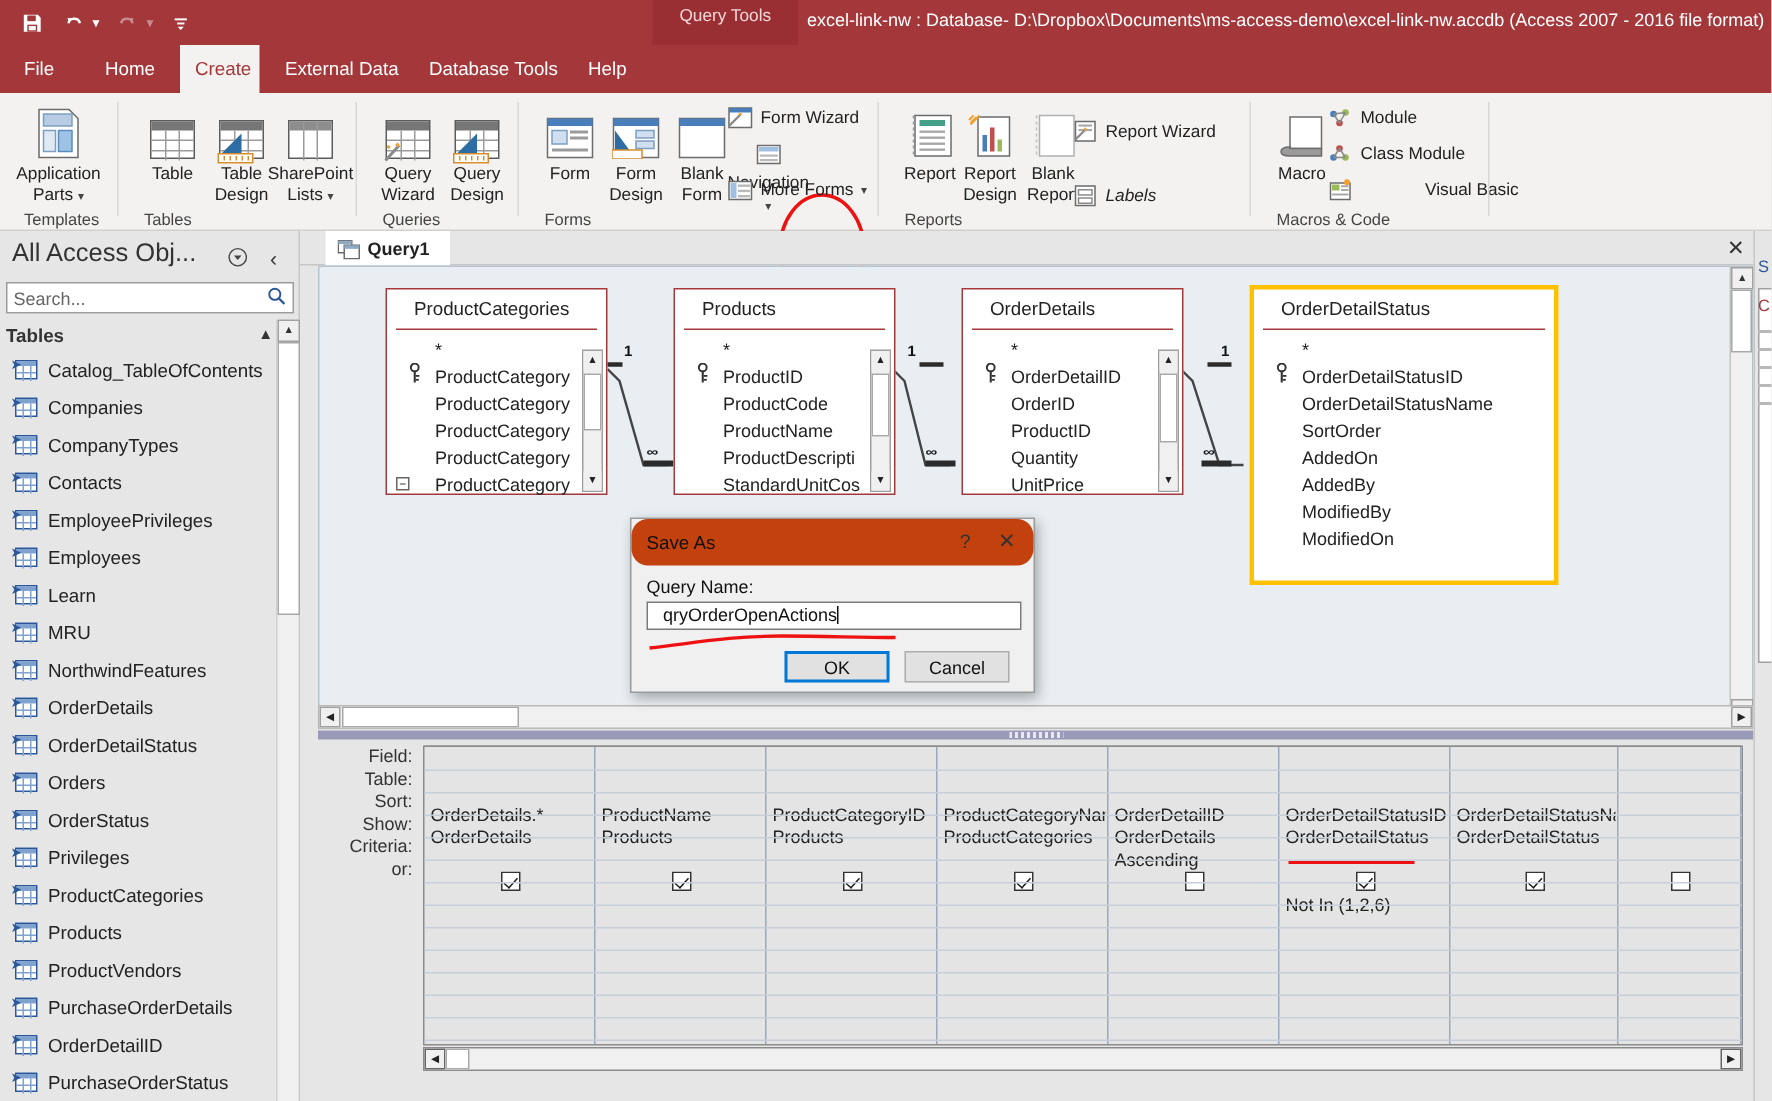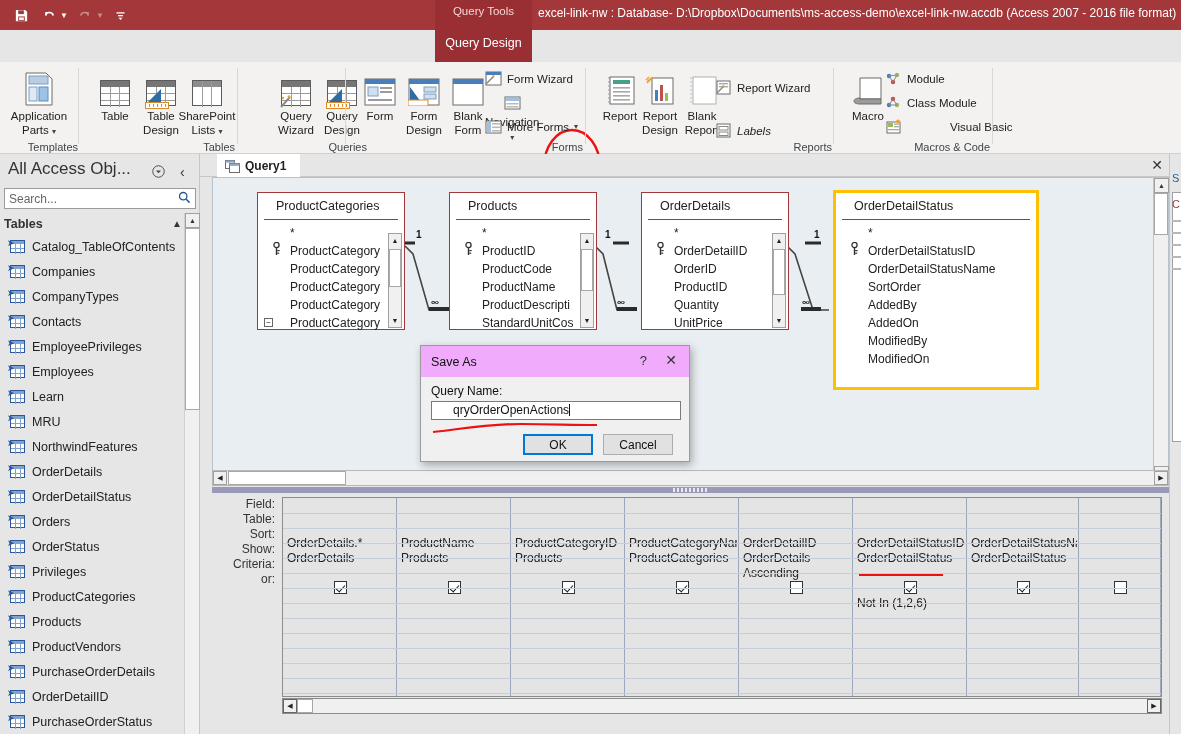"File" div.tabstrip { html: none -> <div> <div>File</div> <div>Home</div> <div>Create</div> <div>External Data</div> <div>Database Tools</div> <div>Help</div> <div> <span> <svg> <path></path> <rect></rect> </svg> </span> <span>Tell me what you want to do</span> </div> </div> }
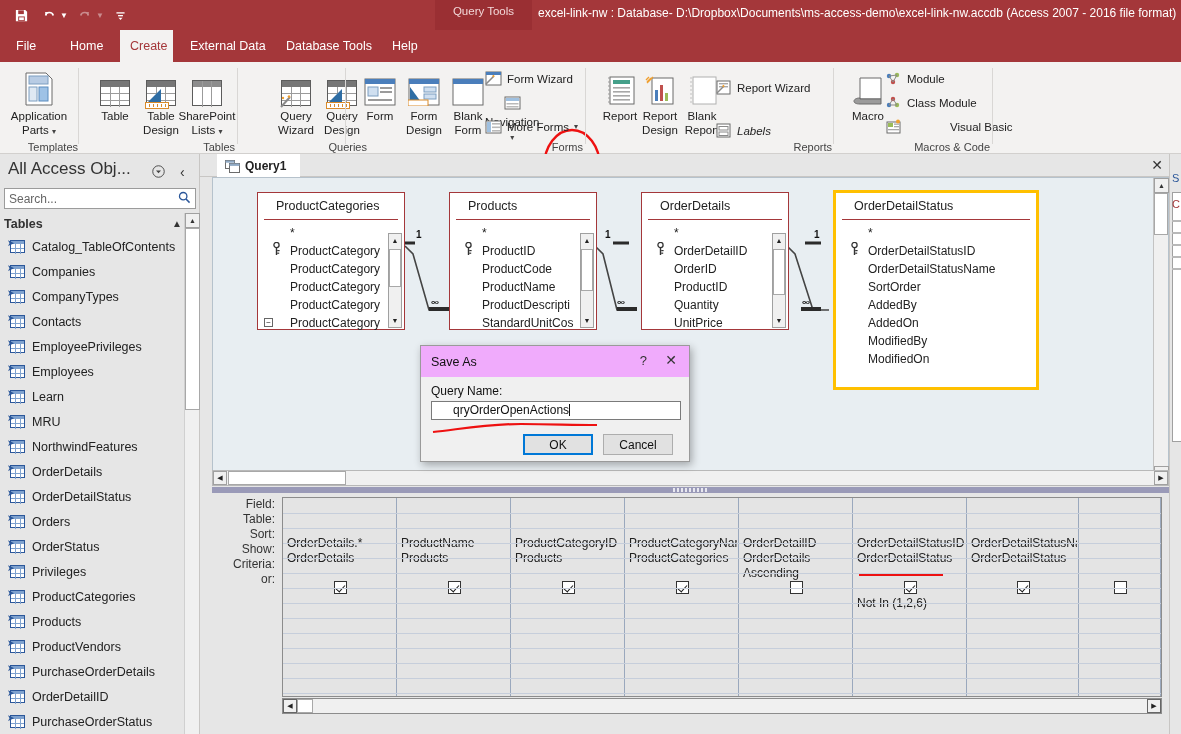"Query" div.grp { margin-left: 24px -> none }
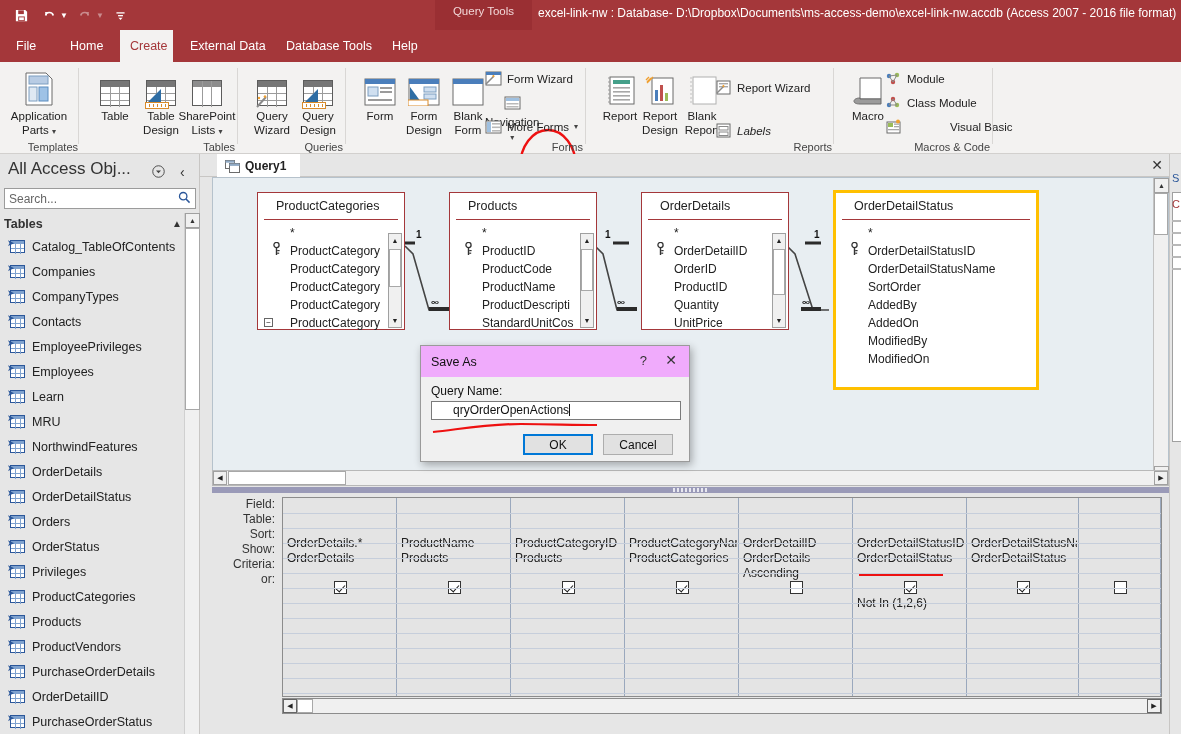"Templates" .grp-label { padding-left: none -> 16px; text-align: right -> left }
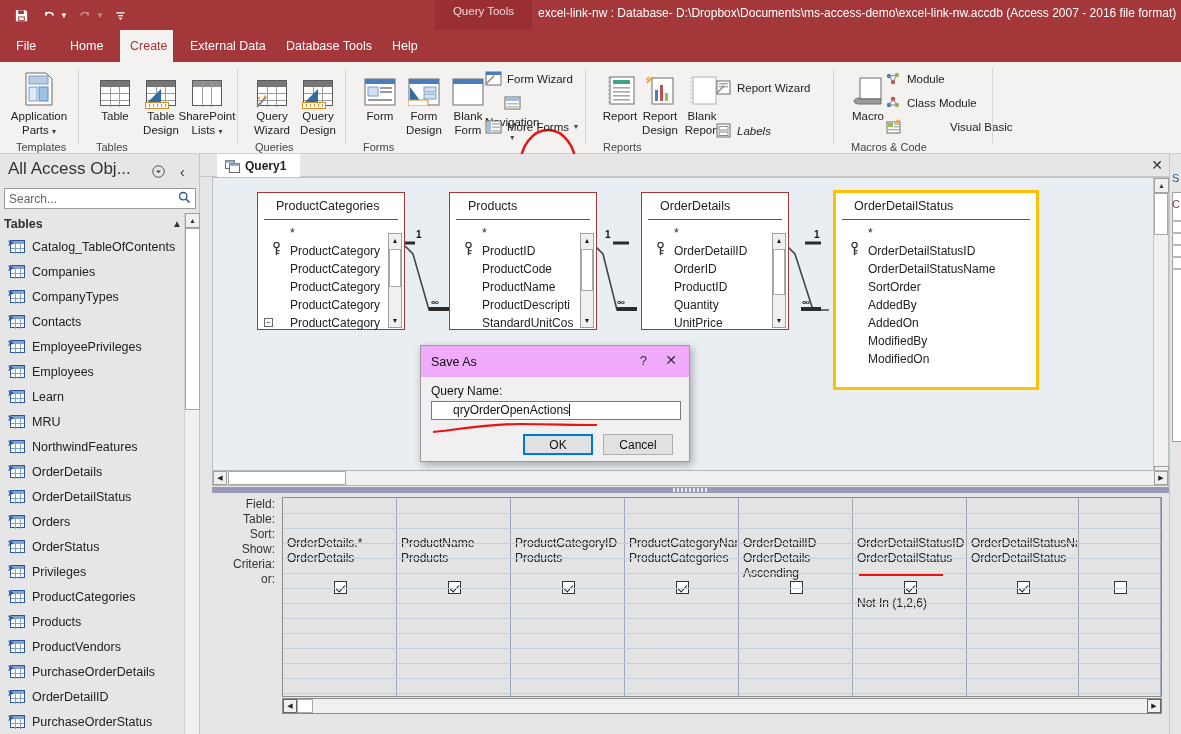"AddedBy" div.fld { order: before "AddedOn" -> after "AddedOn" }
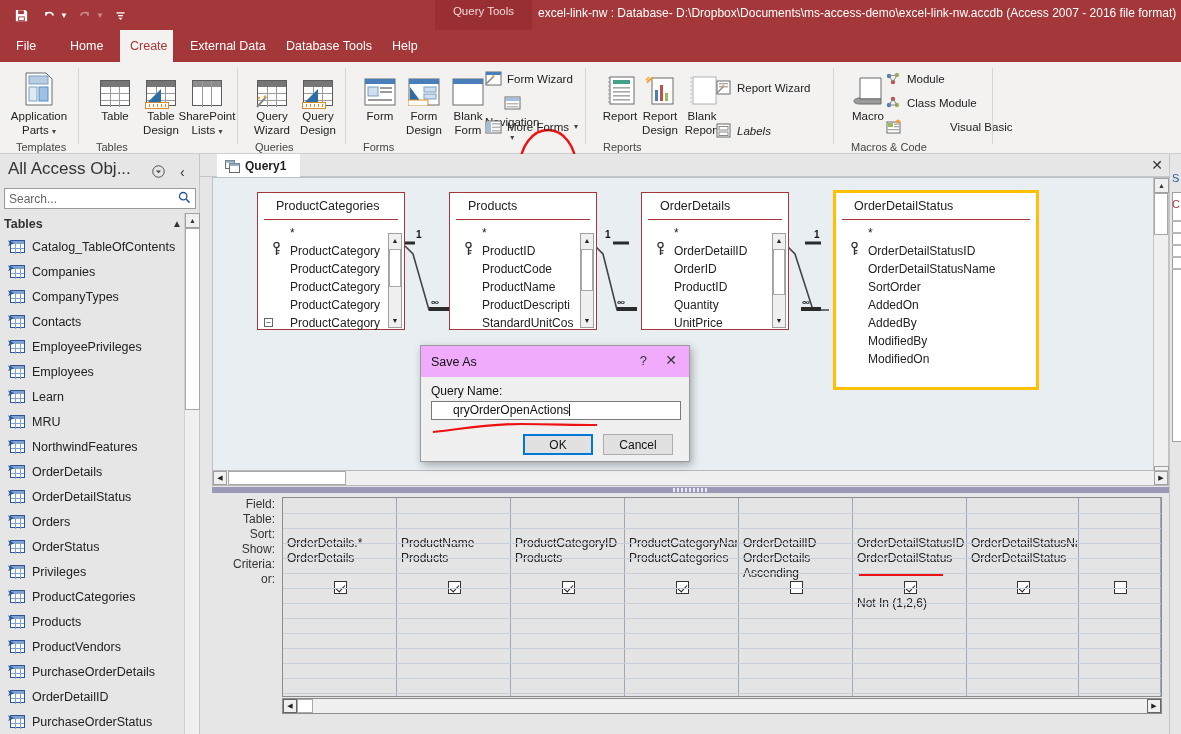"Save As" .dlg-title { background: #f0abfc -> #c2410c; border-radius: none -> 11px }
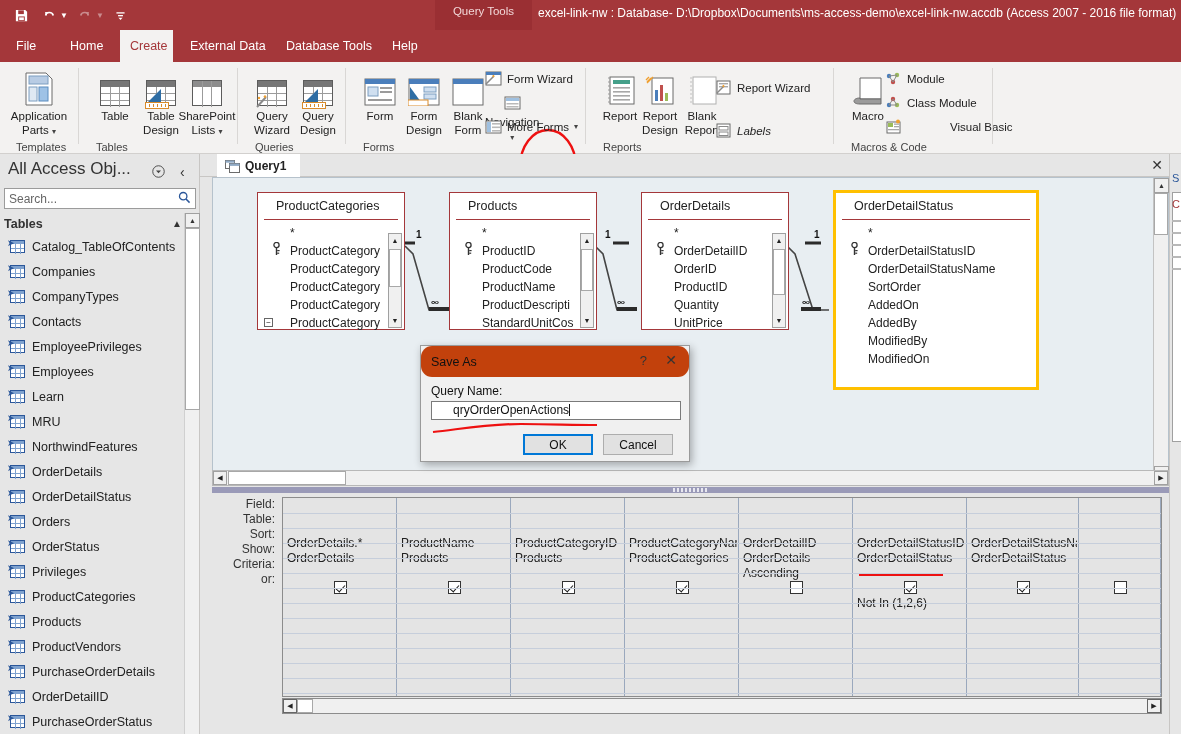"qryOrderOpenActions" .dlg-input { padding-left: 21px -> 10px }
